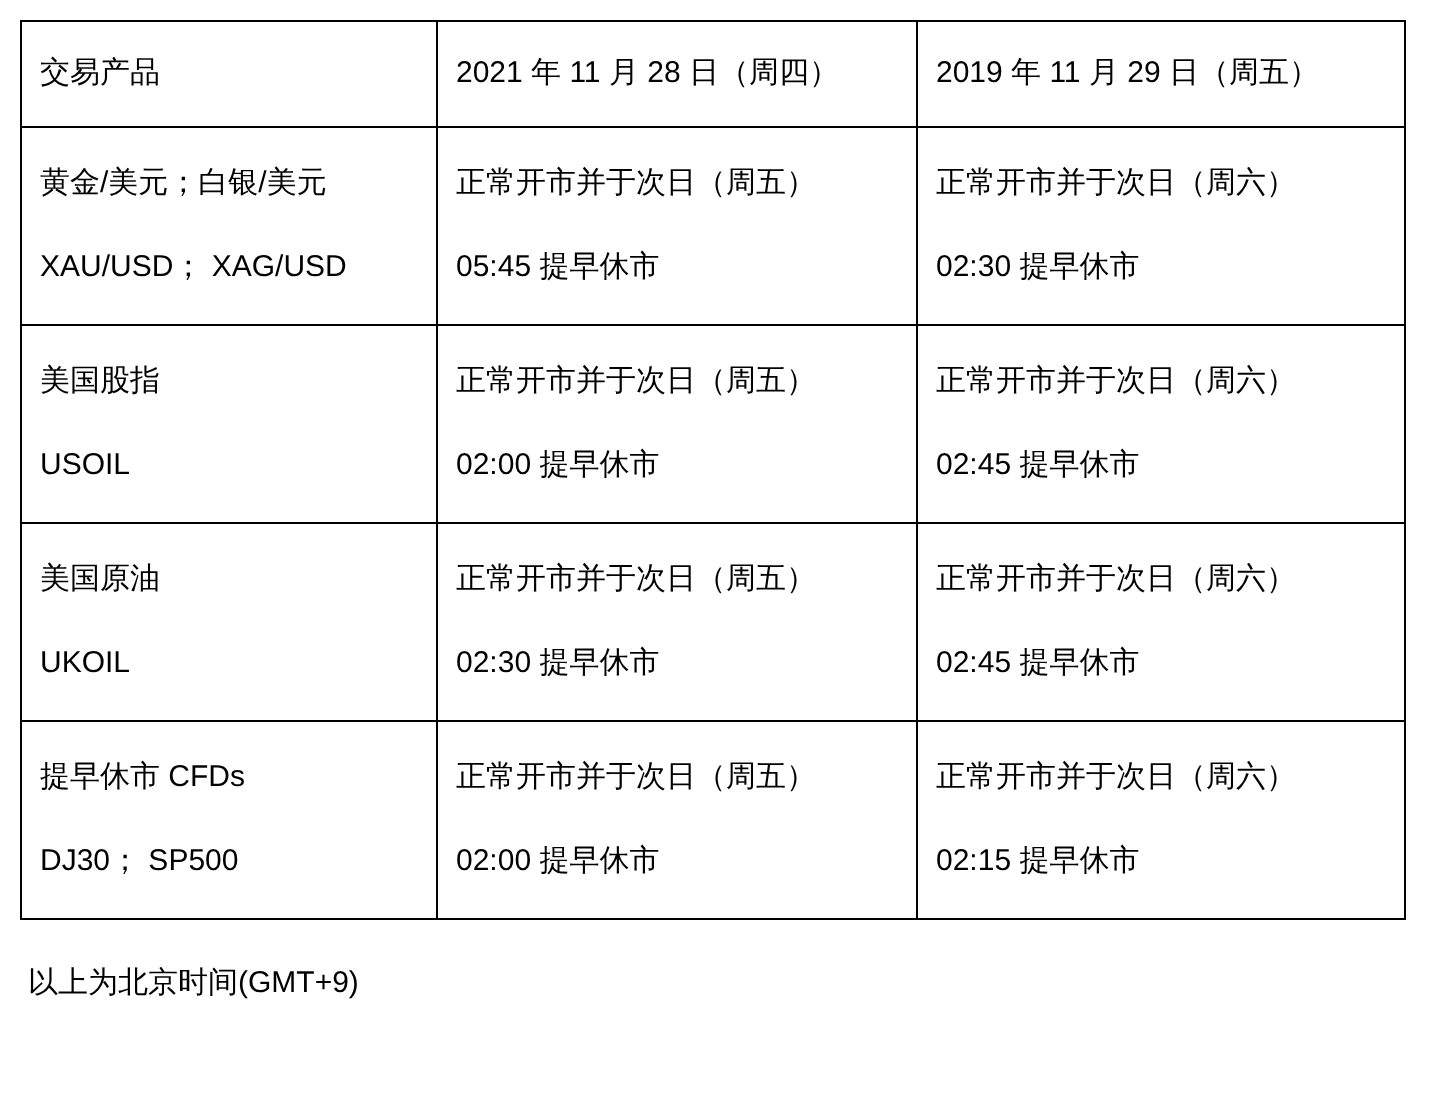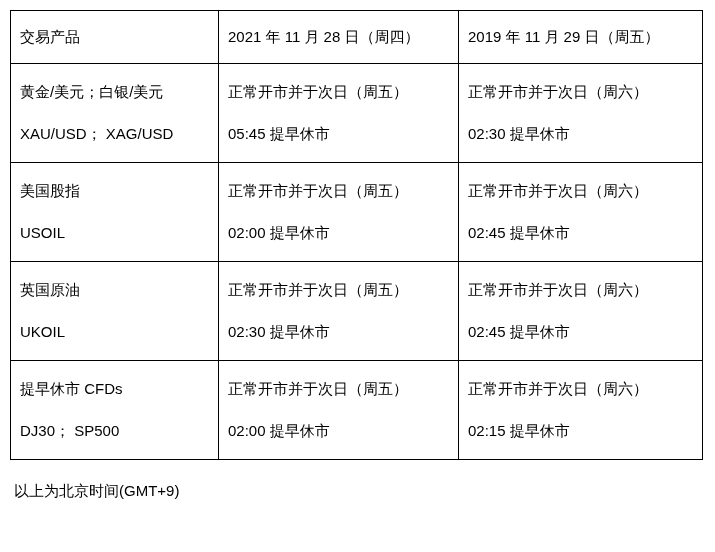"英国原油" span.cell-line { text: 英 -> 美 }
